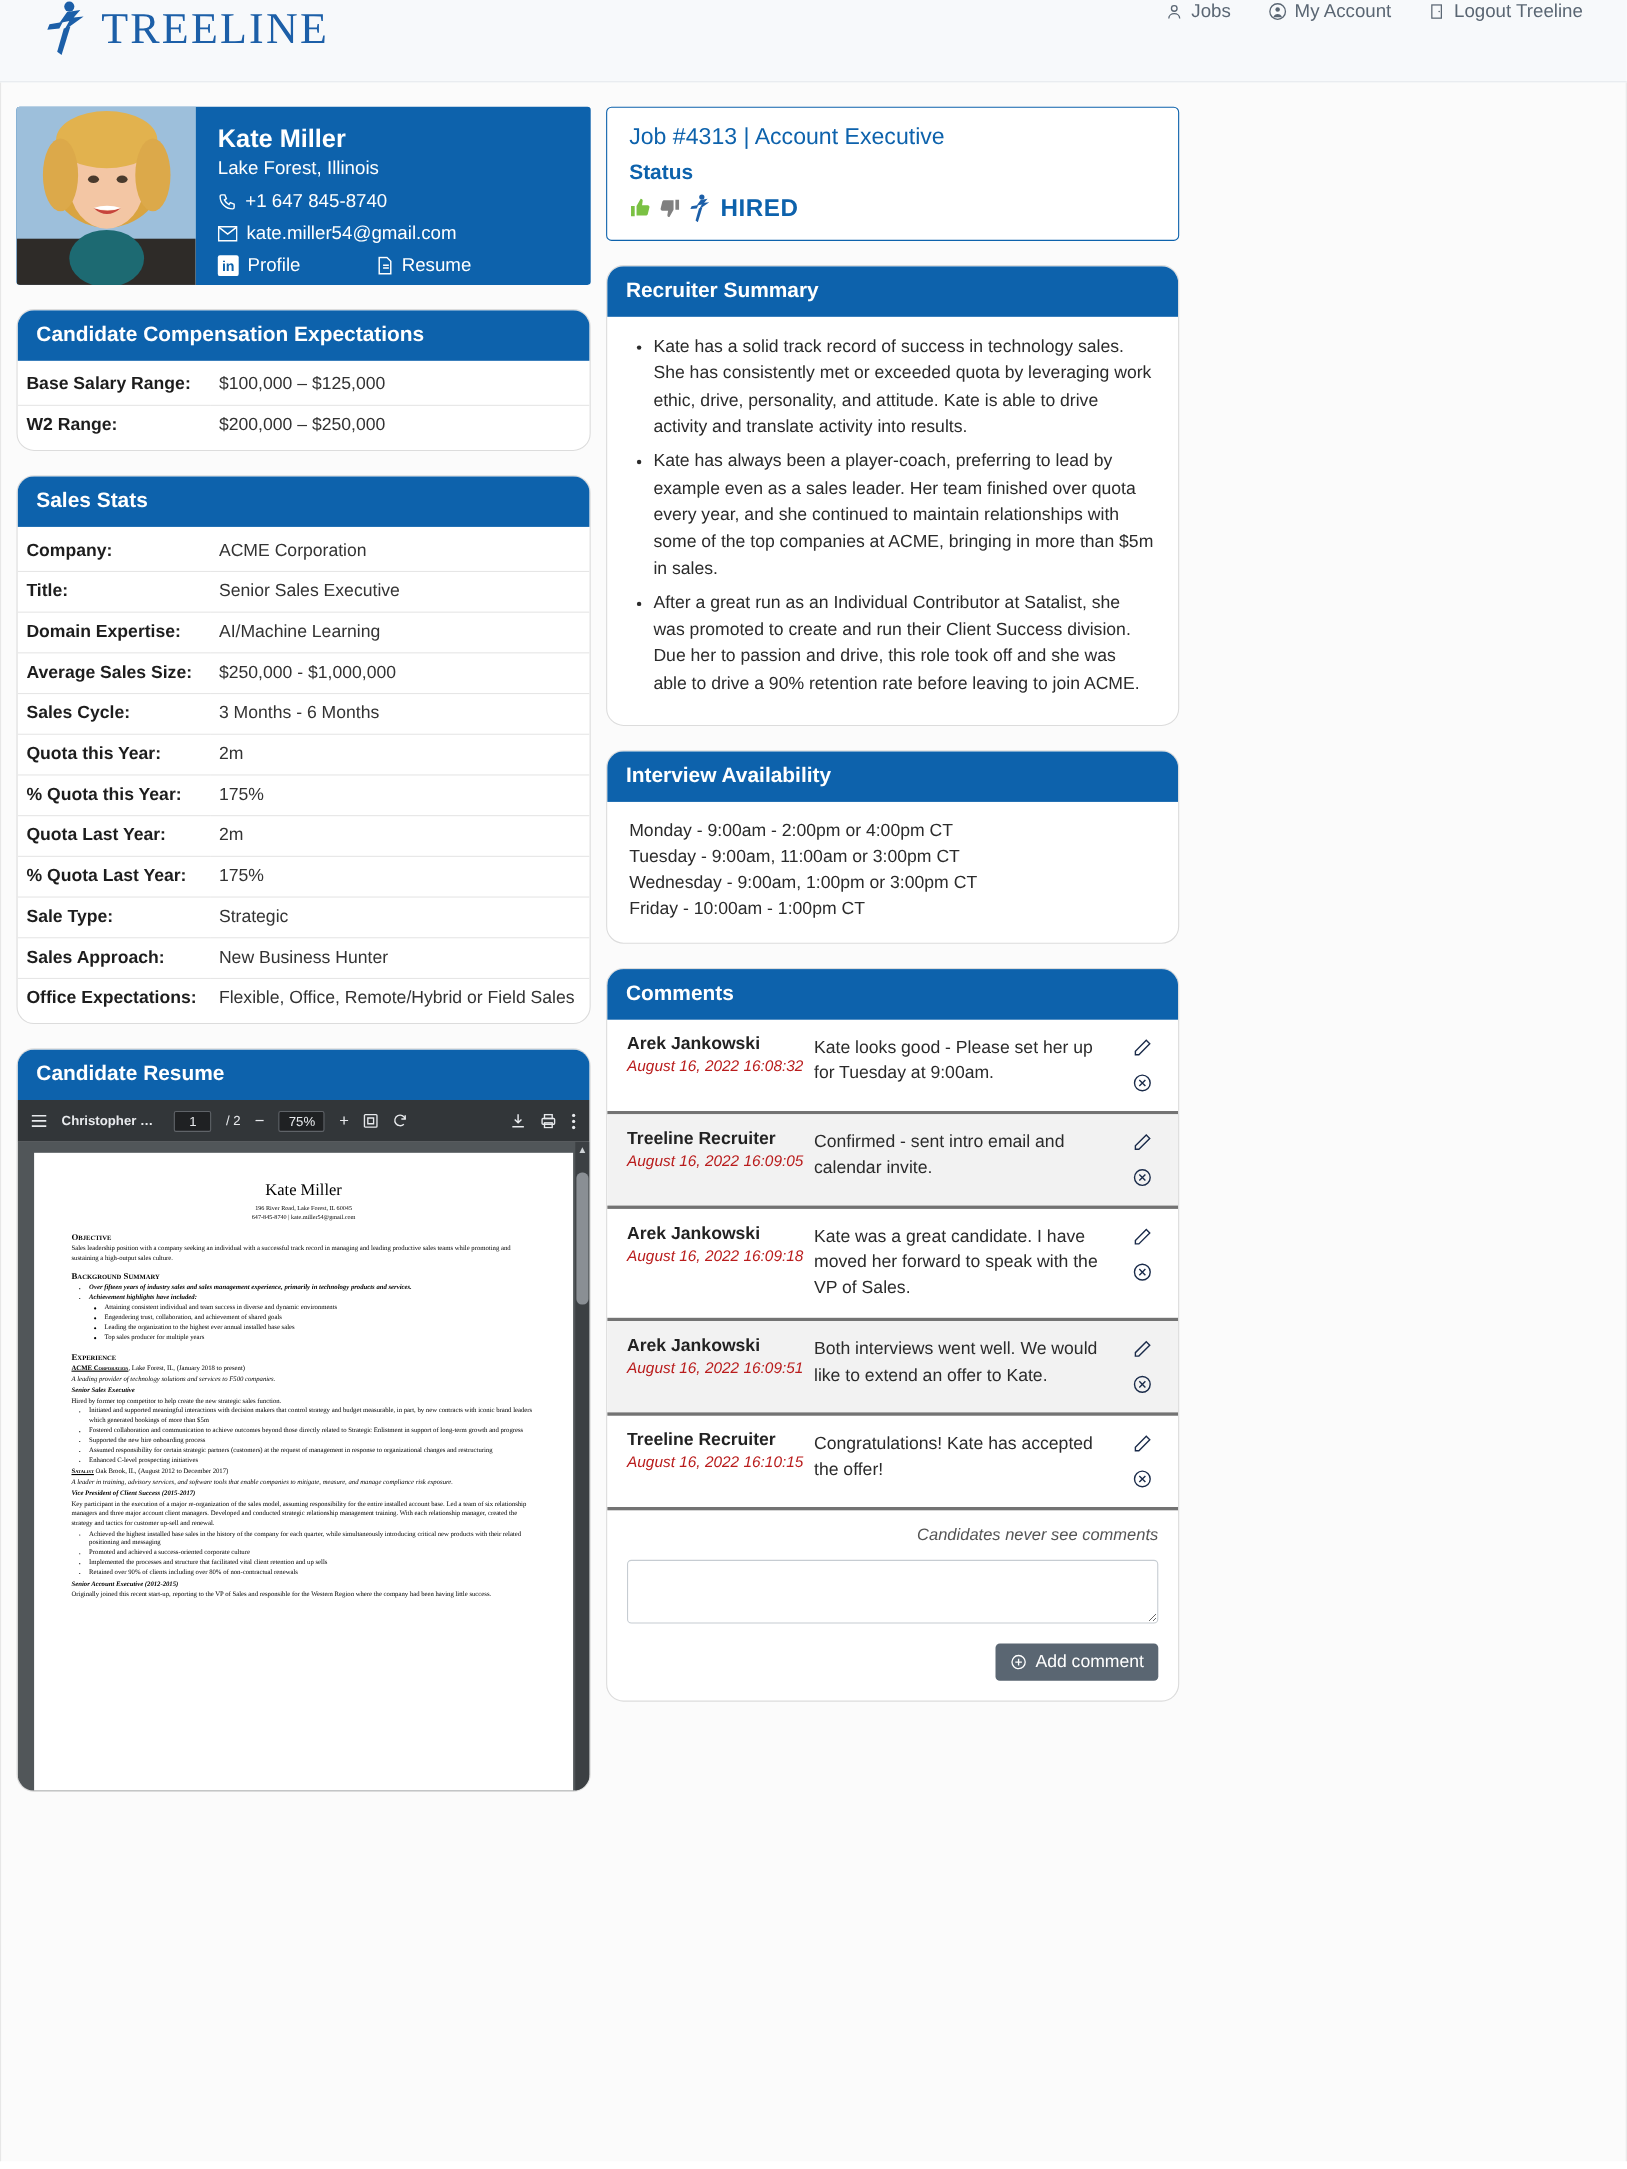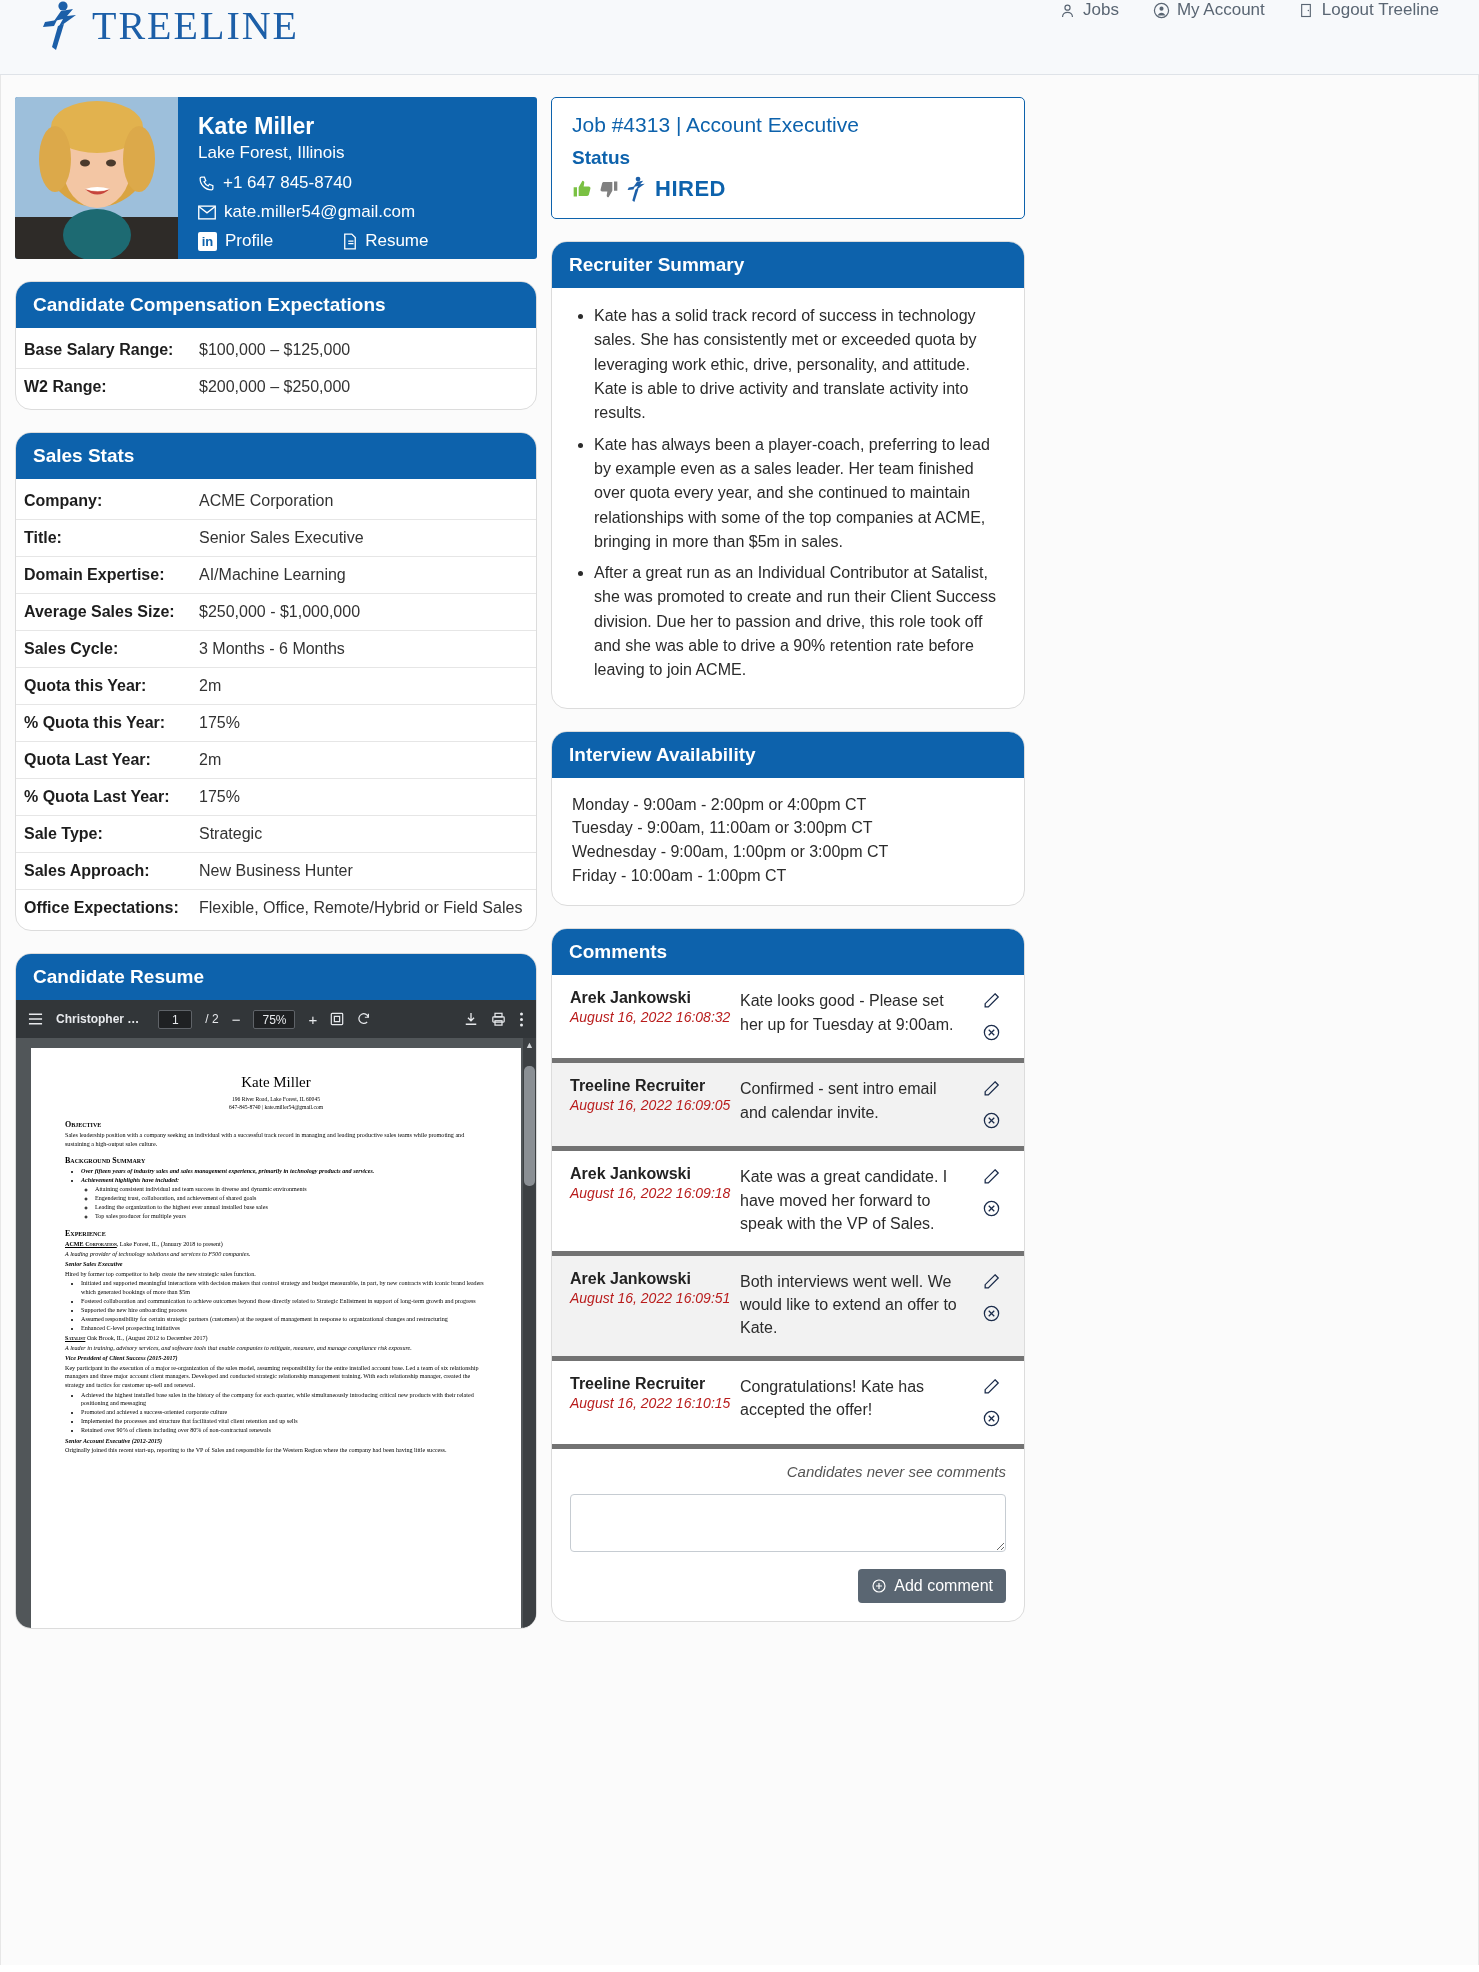"Job #4313 | Account Executive" .col-right { width: 474px -> 521px }
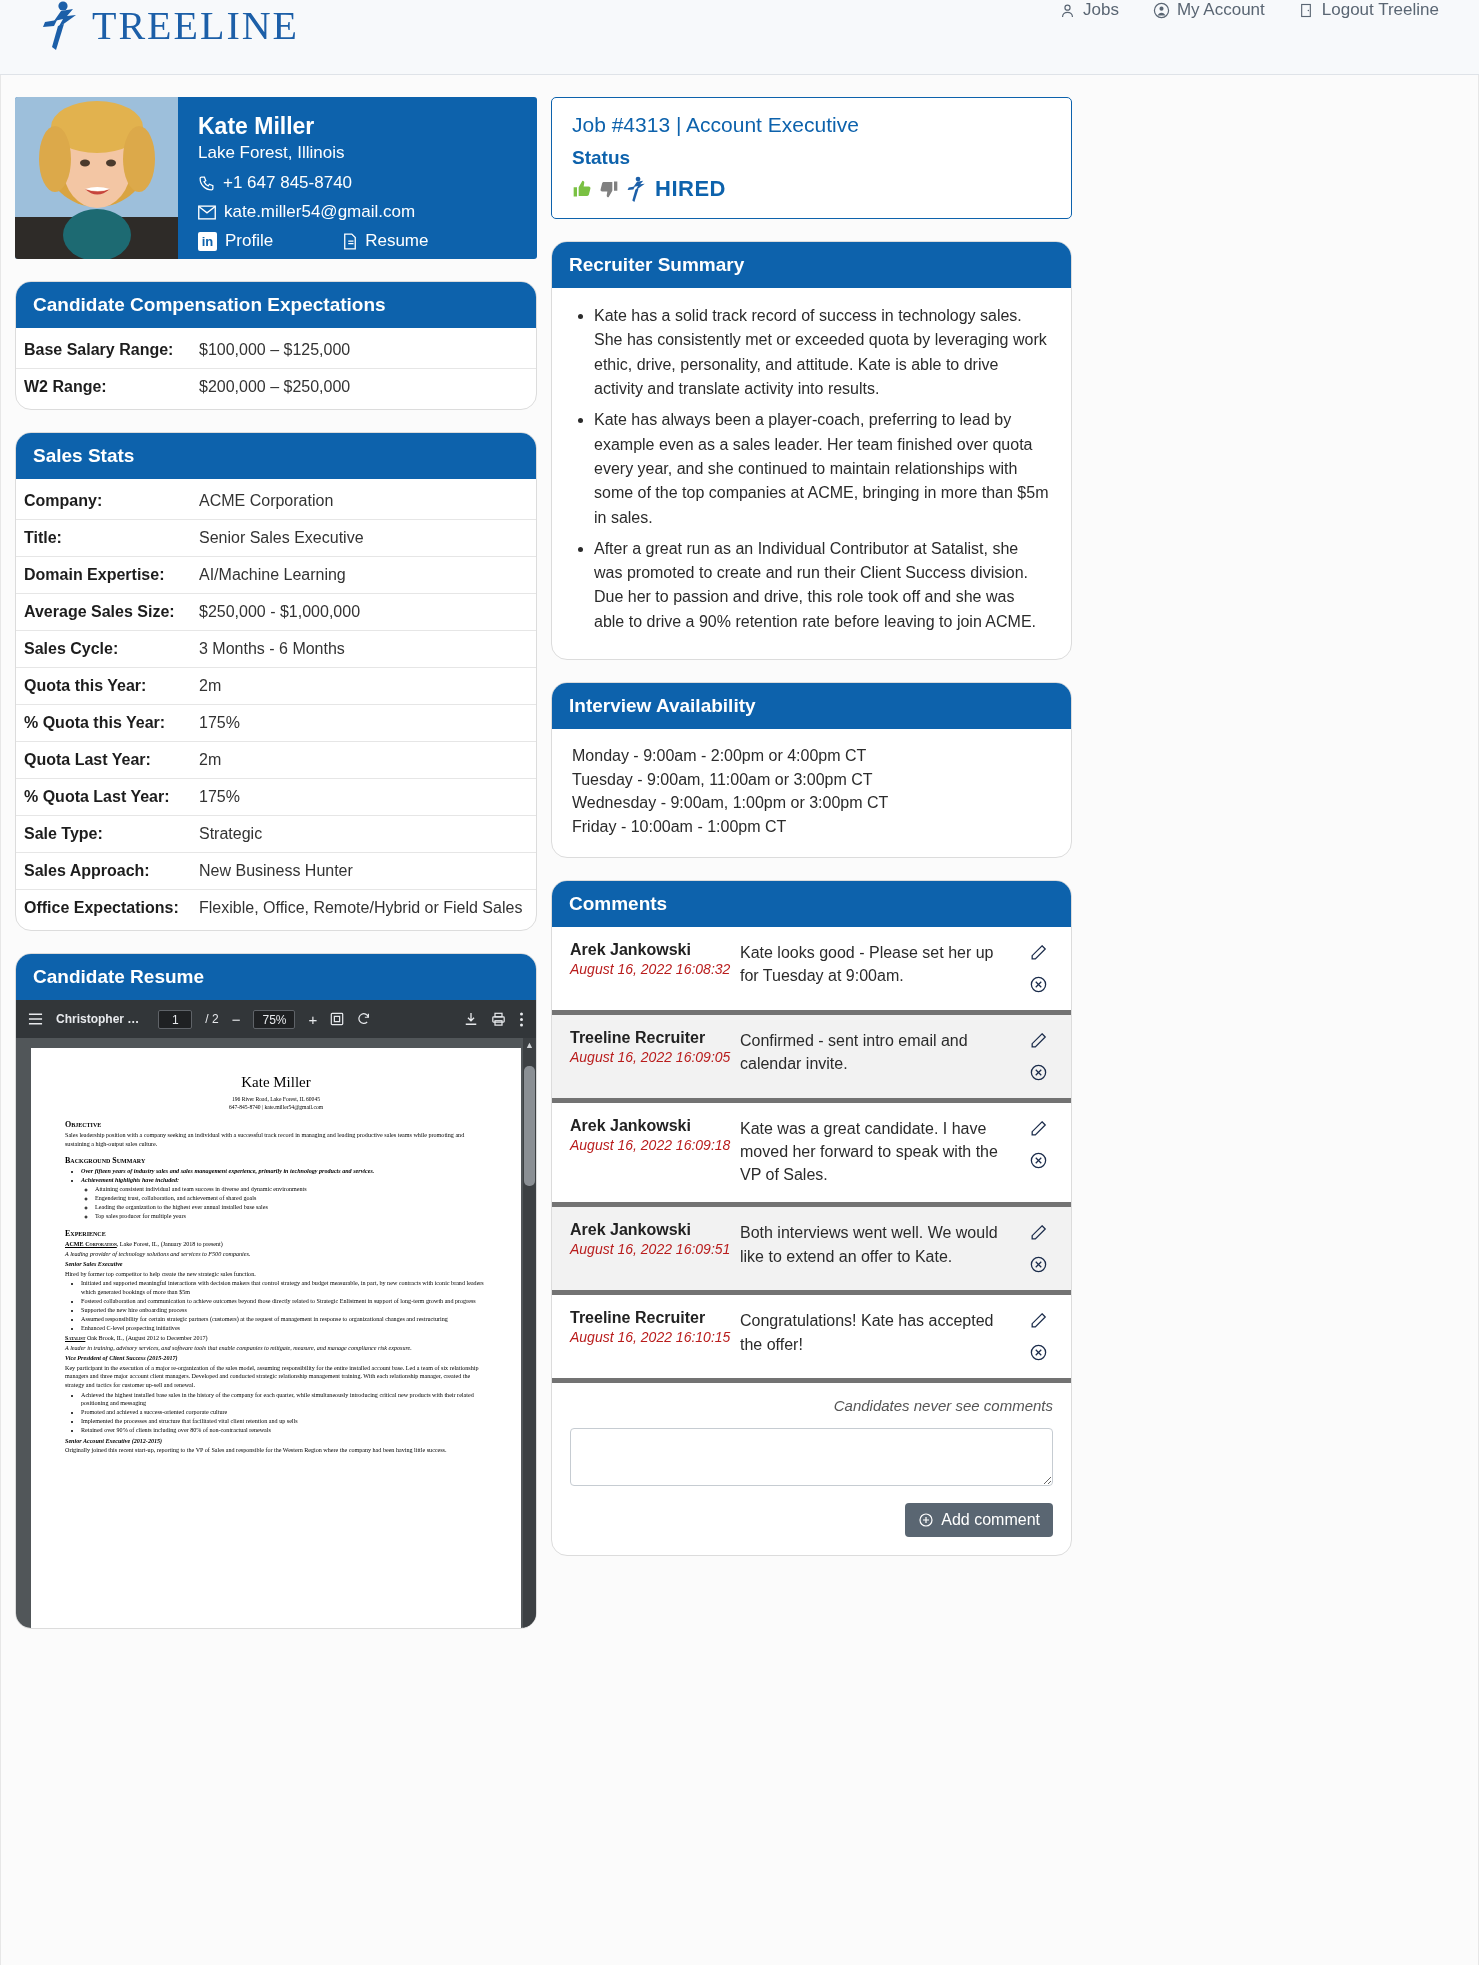"Arek Jankowski" .cmt { border-bottom: 5px solid #737373 -> 3px solid #737373 }
